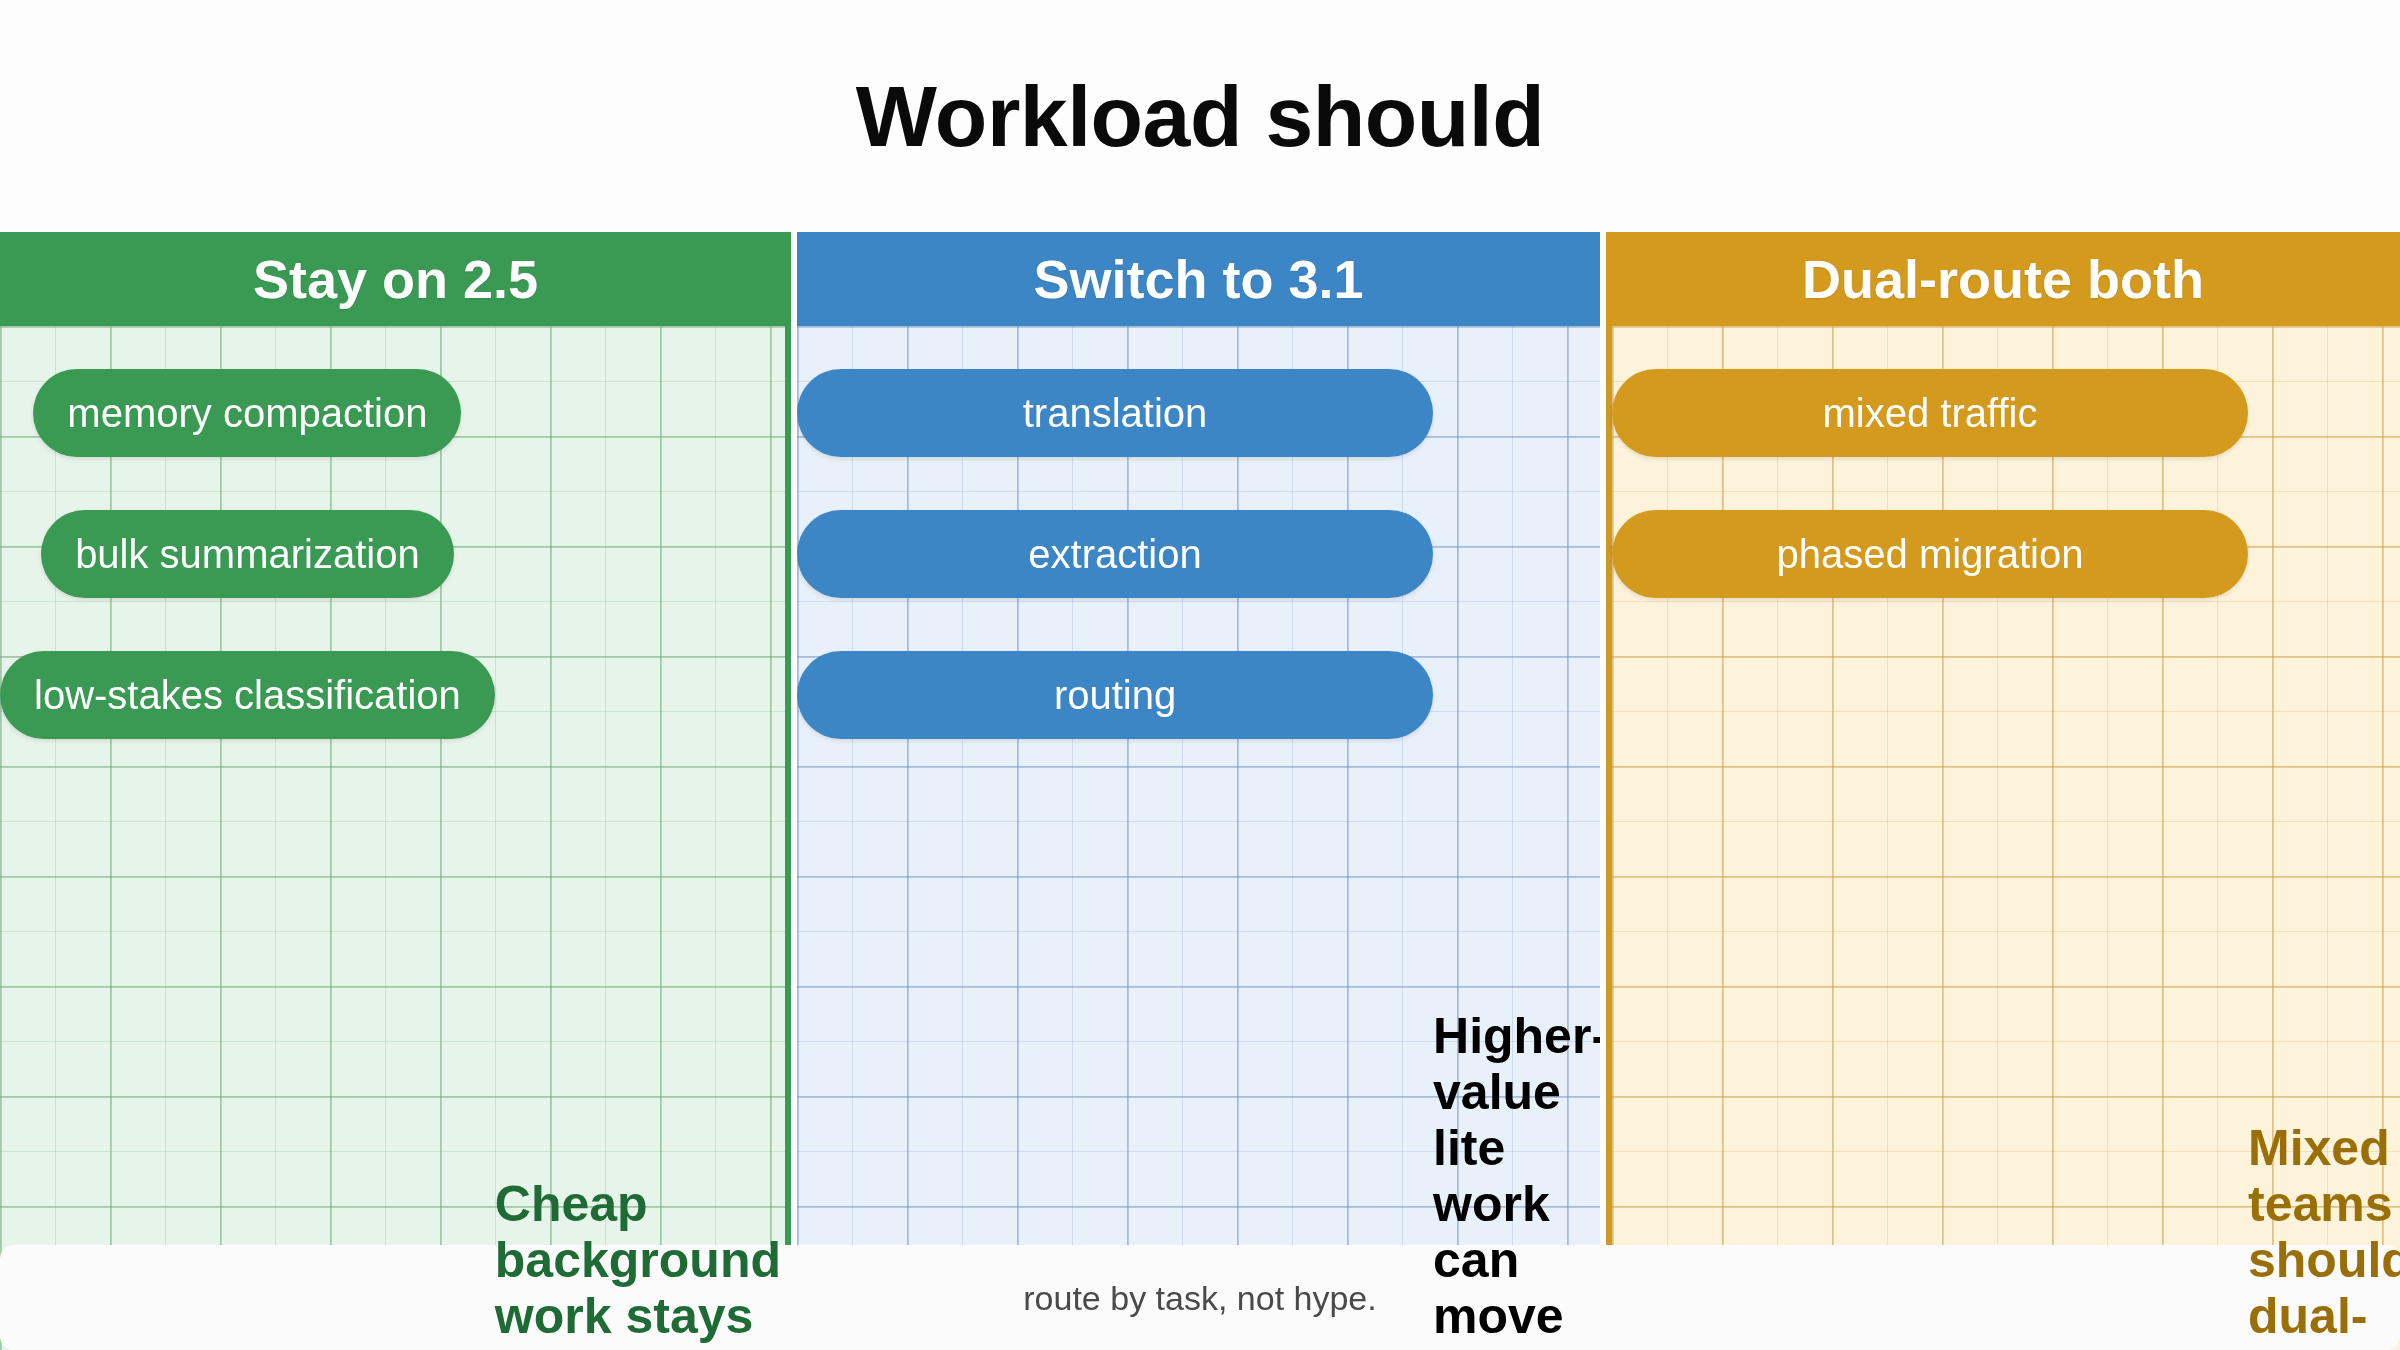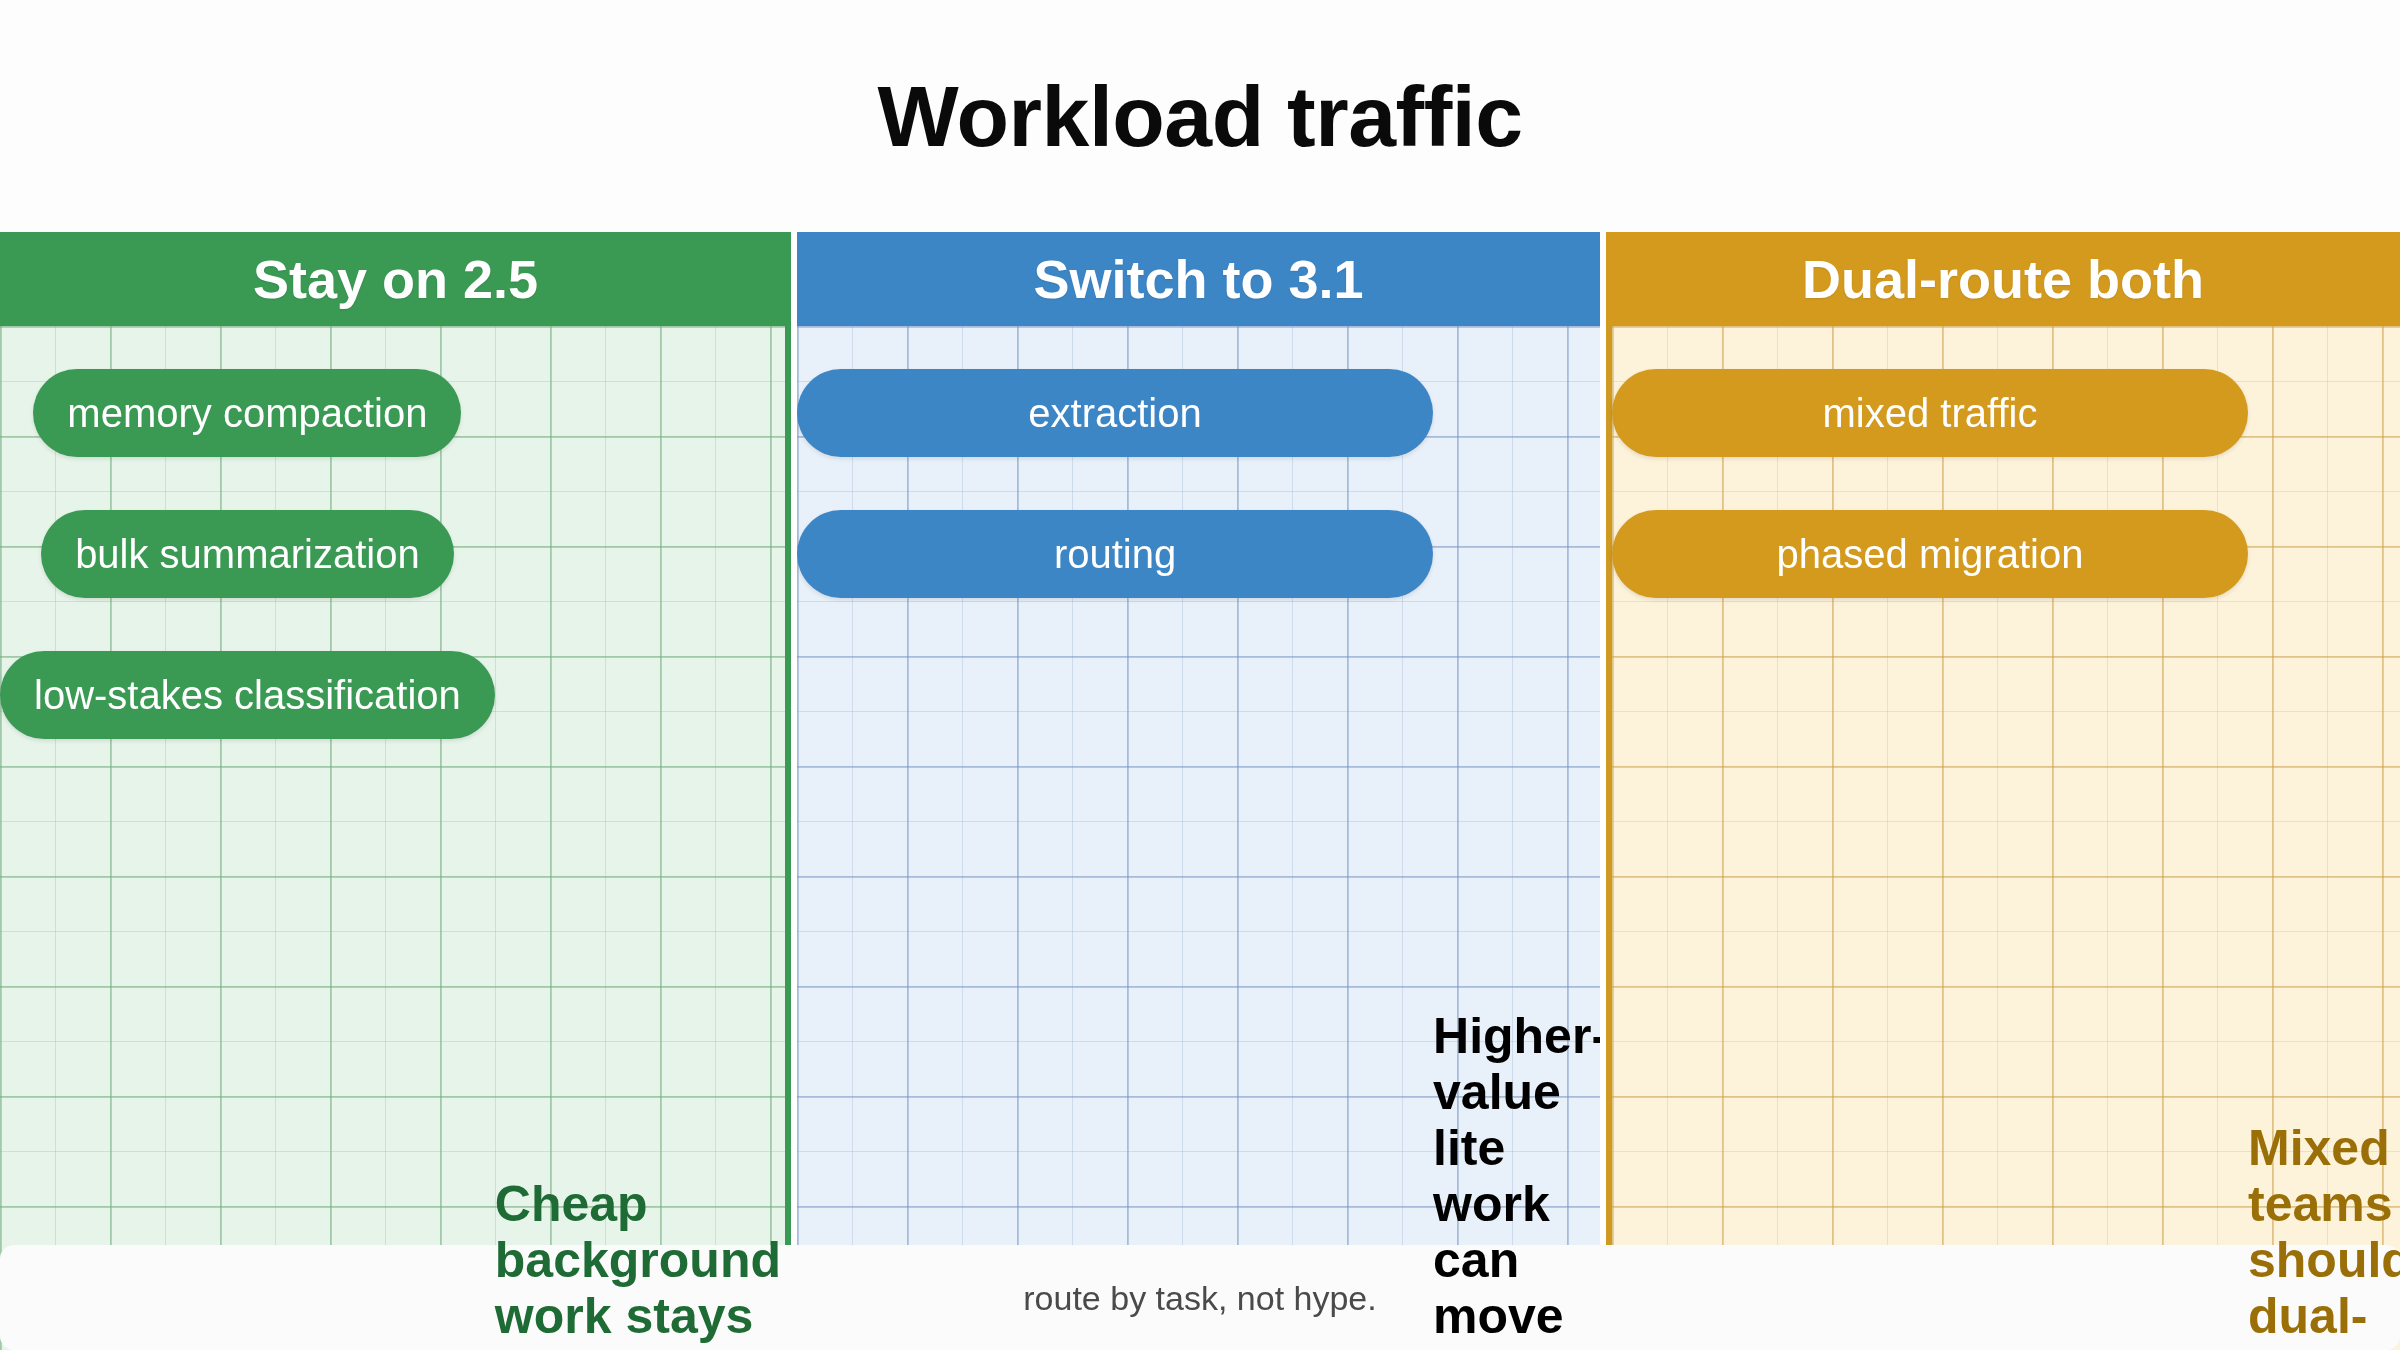"Workload traffic" div.title { text: traffic -> should }
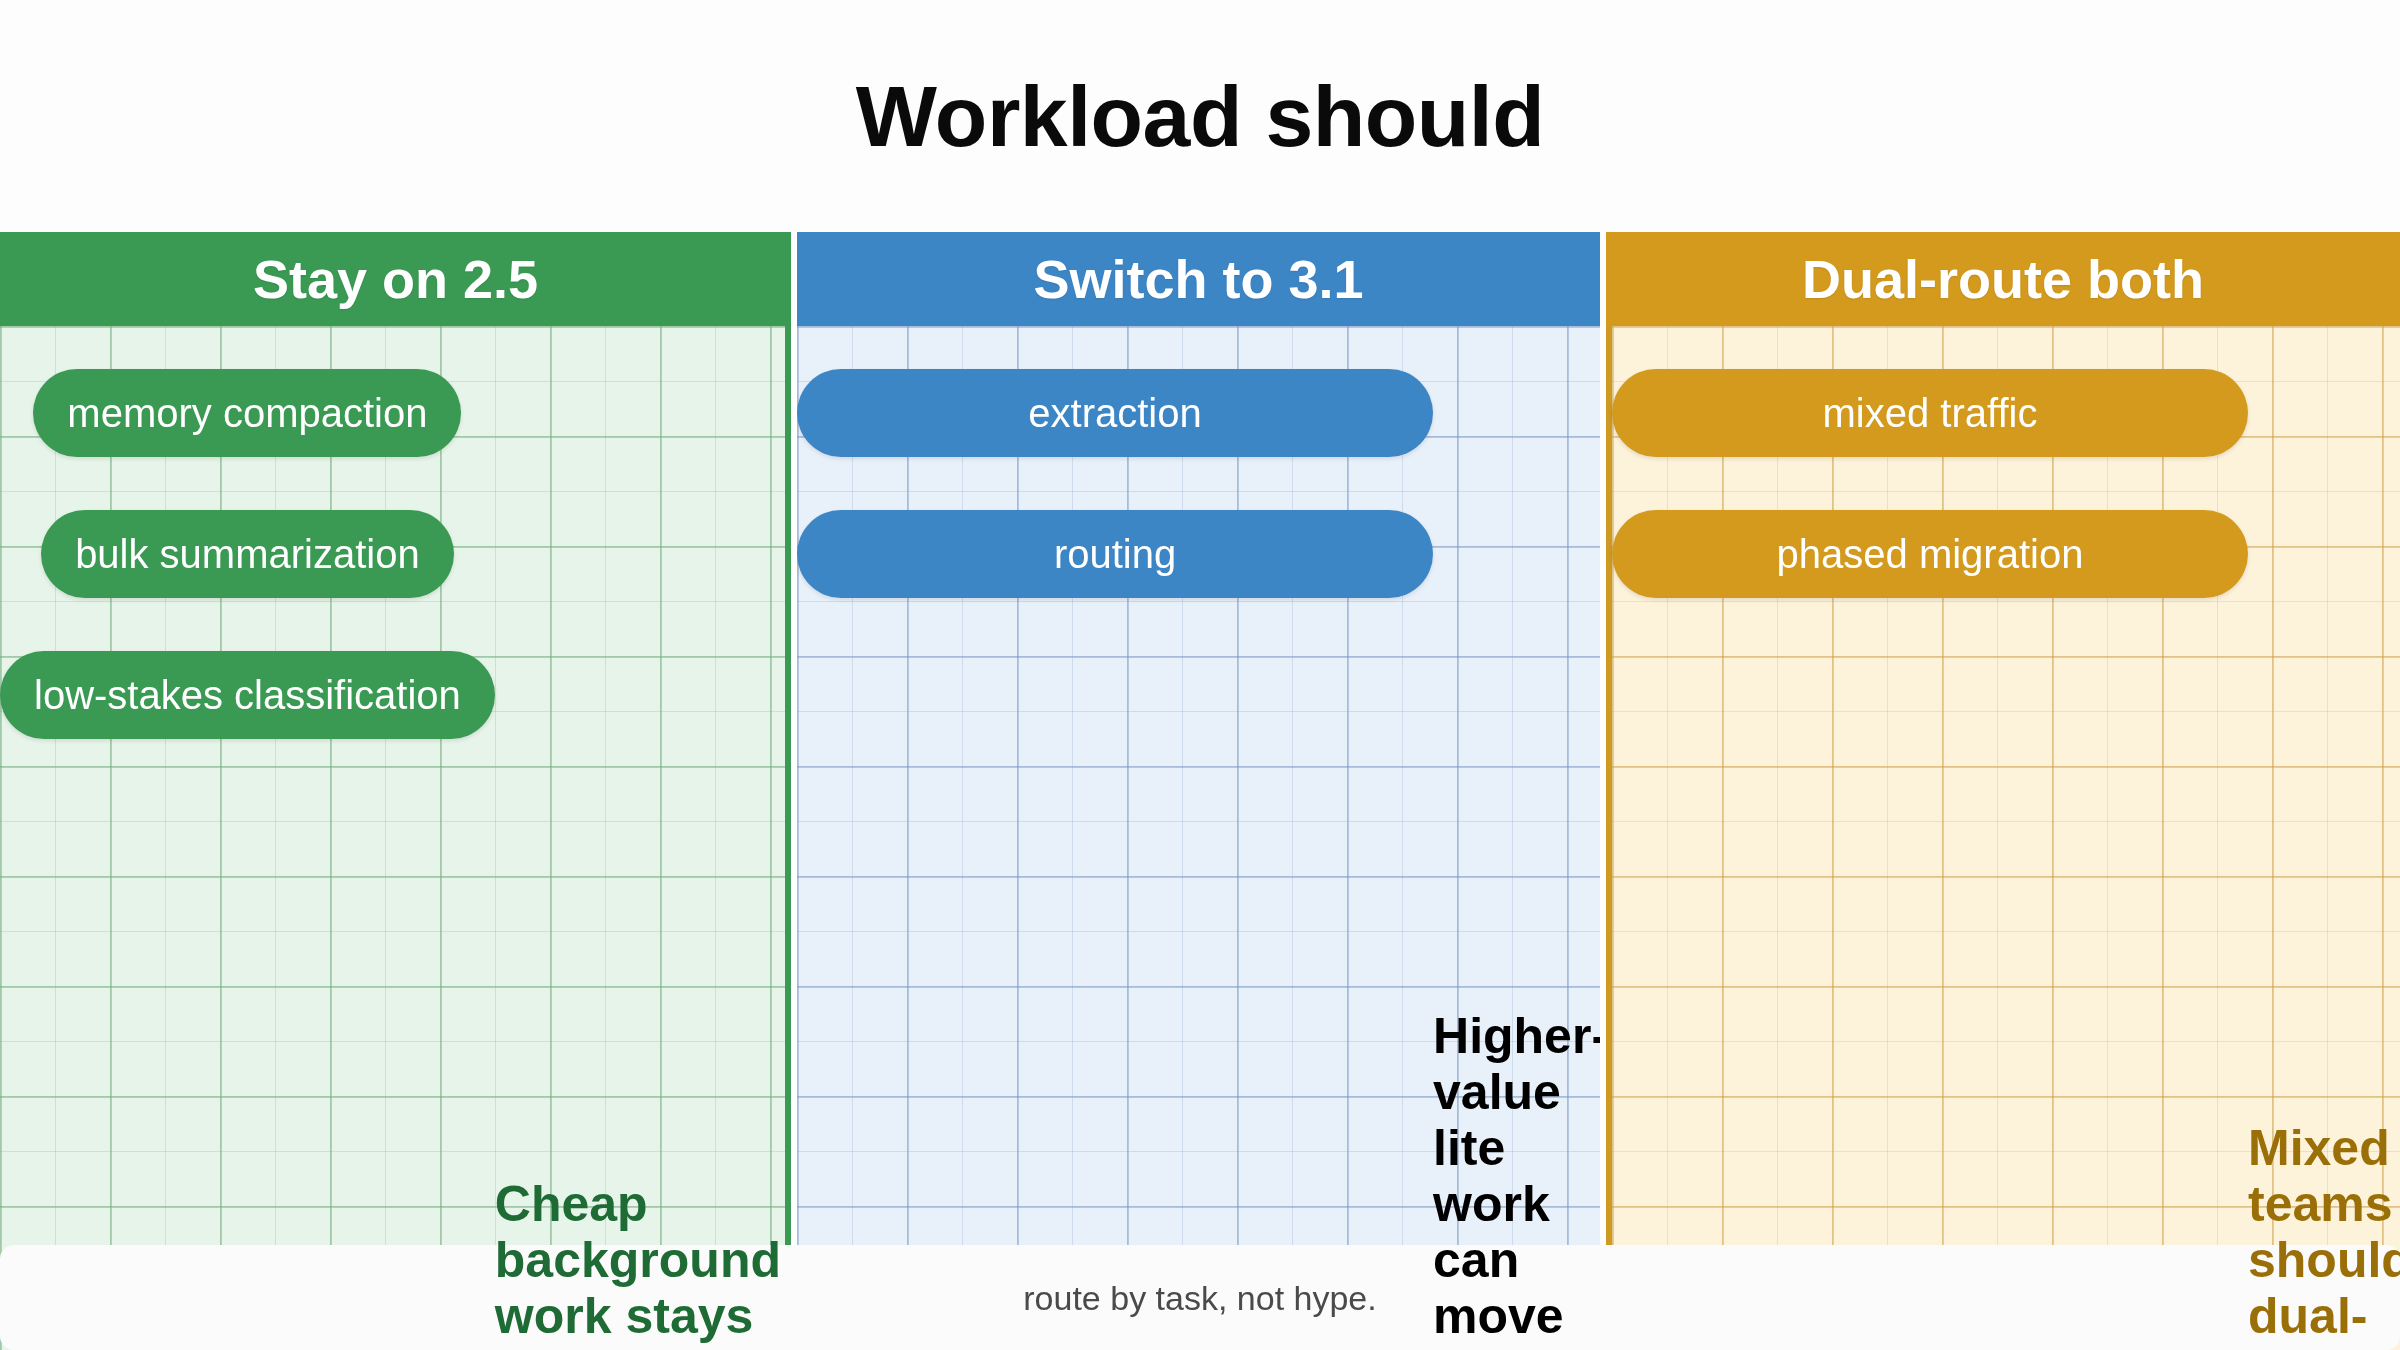"translation" div.pill { html: none -> <div>translation</div> }
